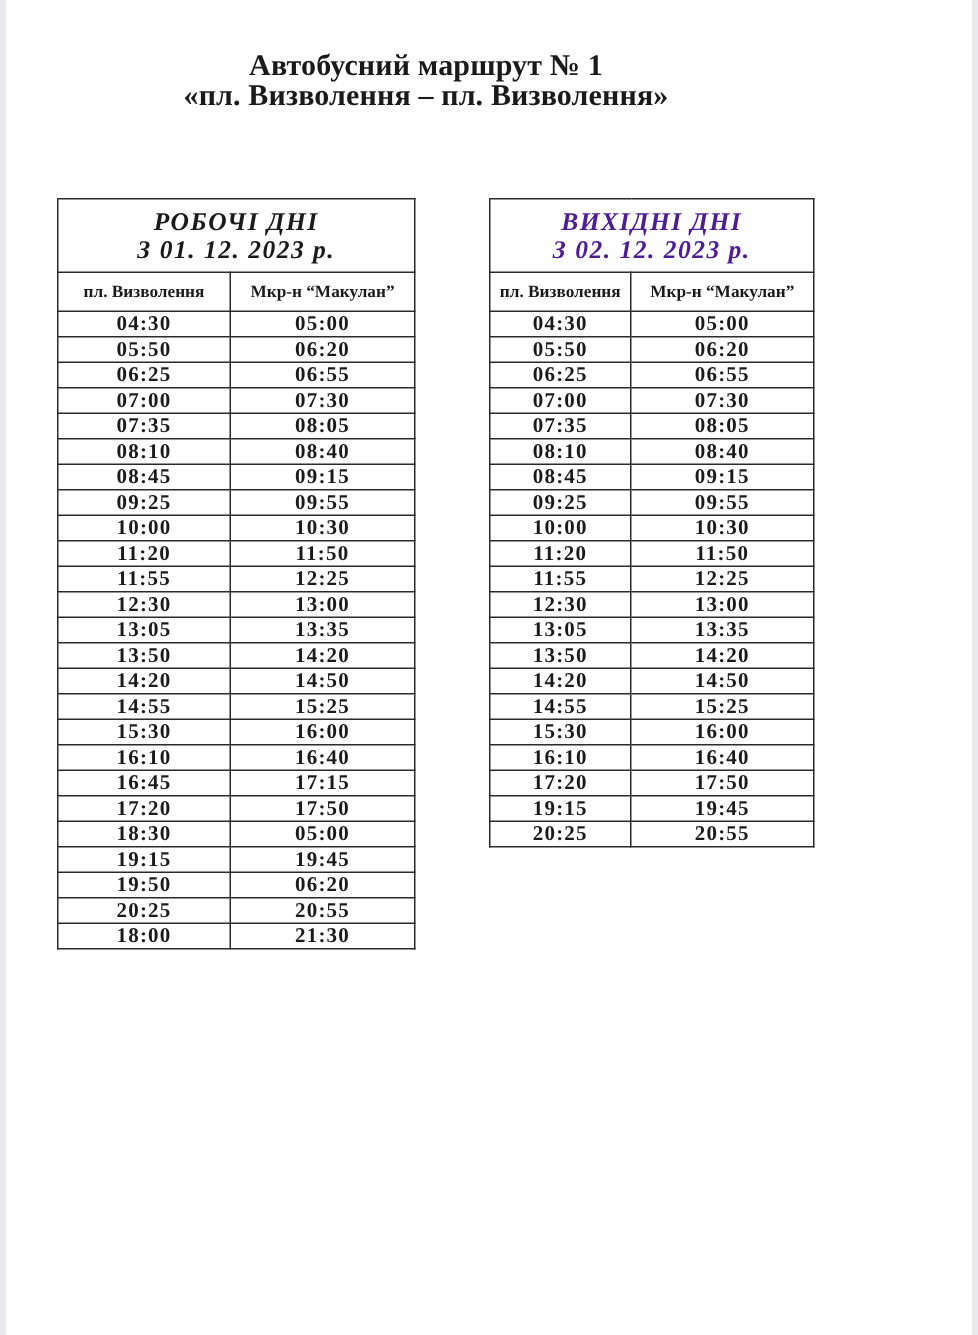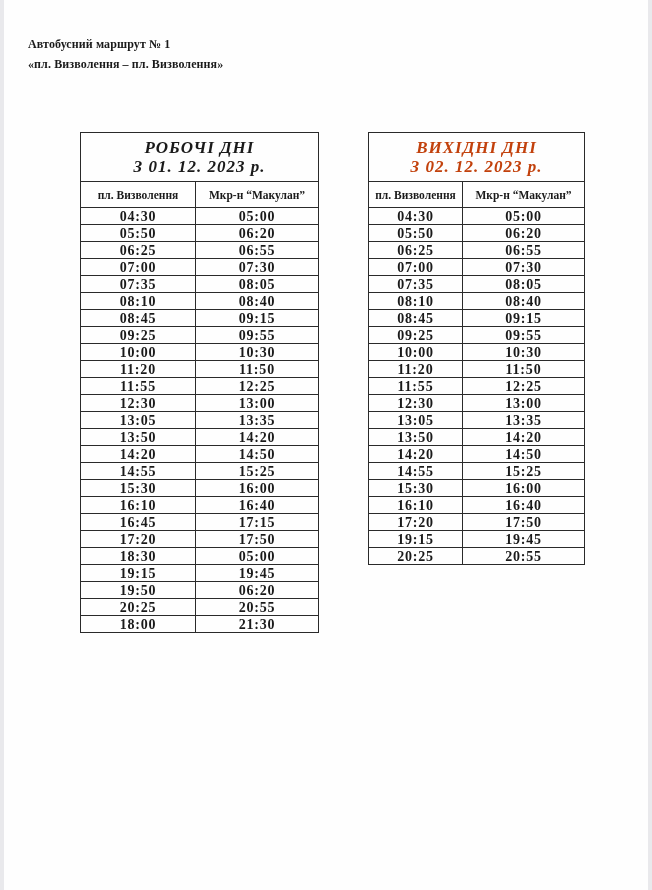"Автобусний маршрут № 1" .heading { font-size: 12px -> 20px; padding-left: 24px -> none; text-align: none -> center }
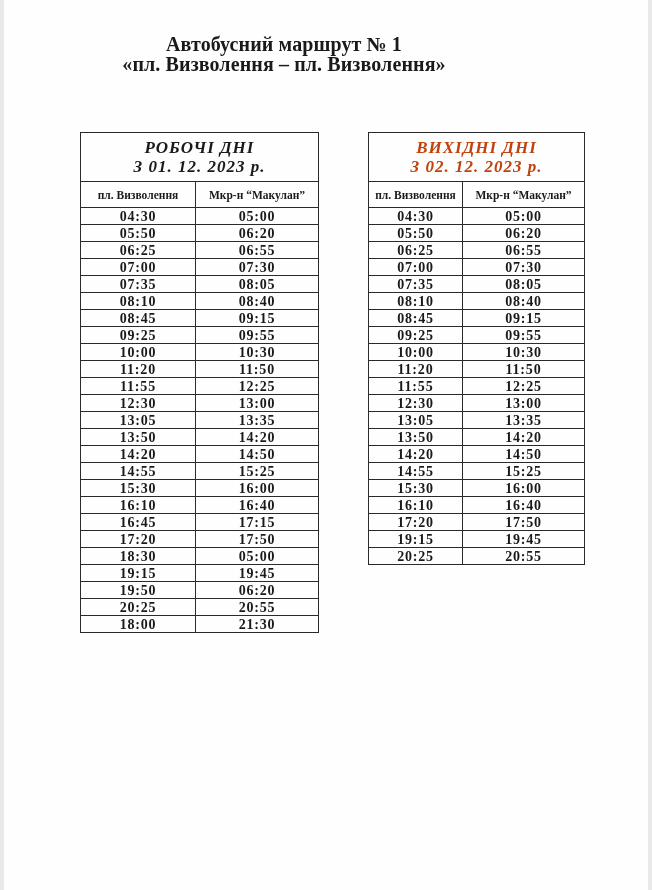"РОБОЧІ ДНІ" table.sched { margin-left: 42px -> none }
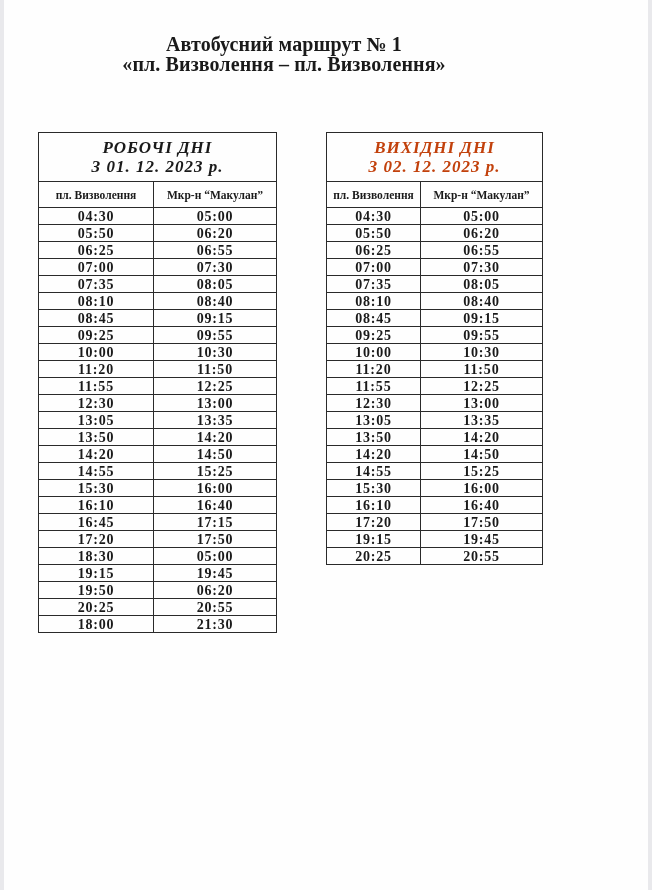"ВИХІДНІ ДНІ" .title-cell.red { color: #c2410c -> #4c1d95 }
